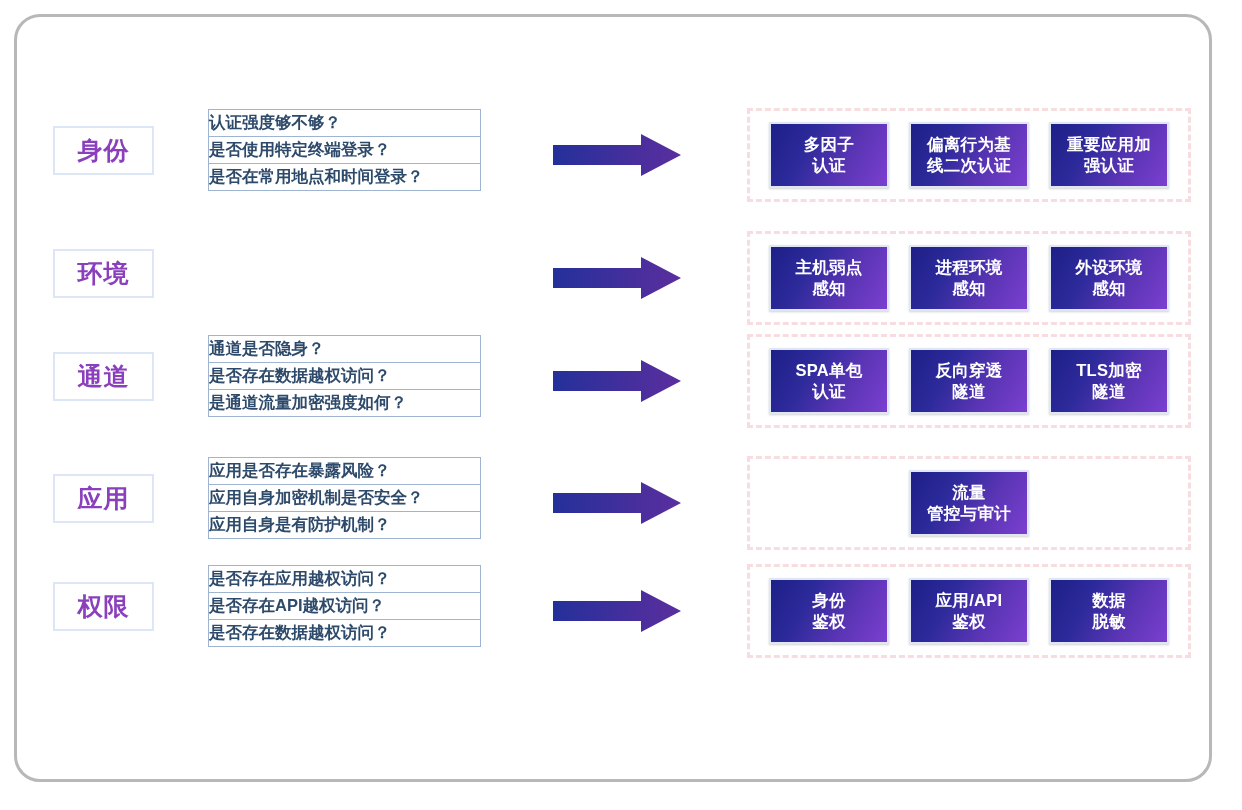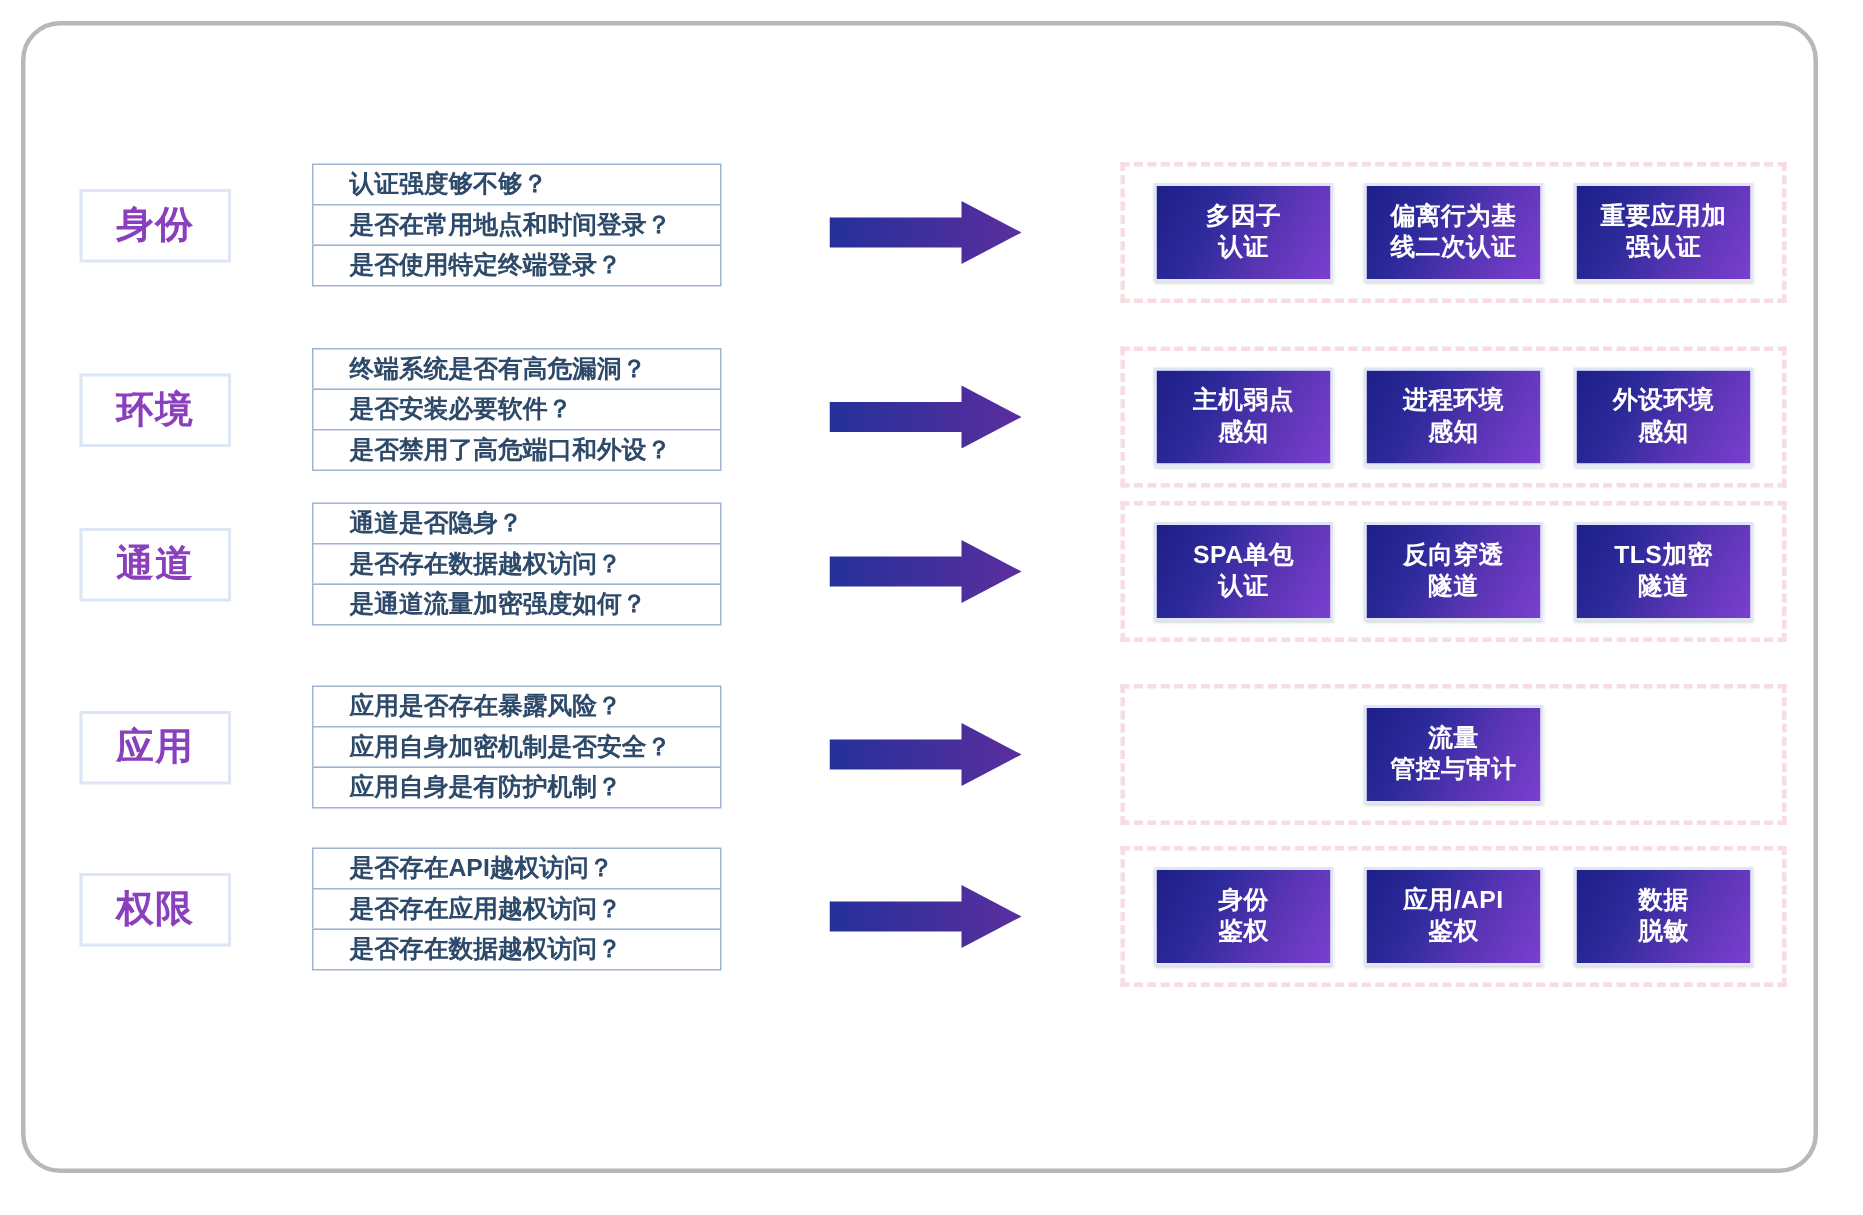"认证强度够不够？" .question { padding-left: 24px -> 0 }
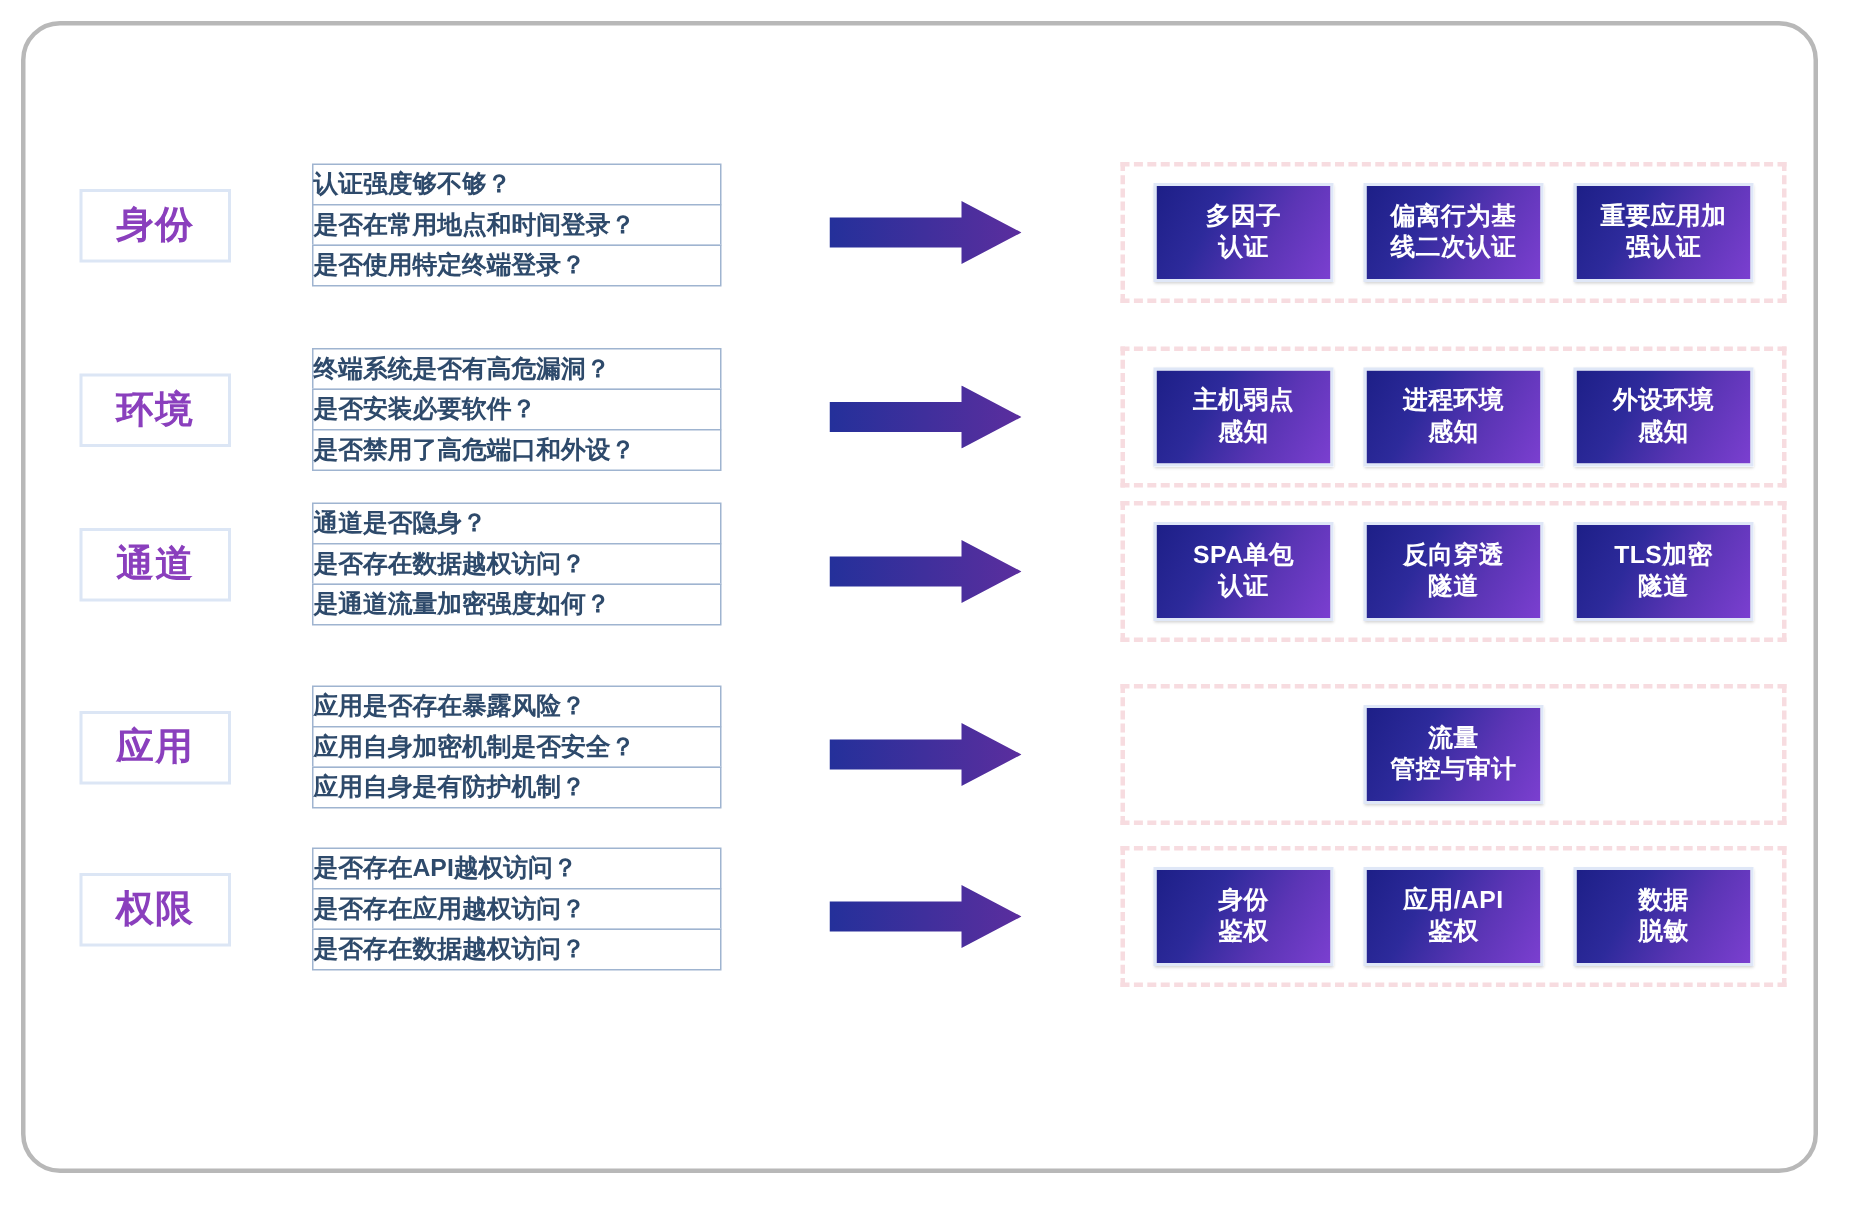"是否在常用地点和时间登录？" div.question { order: before "是否使用特定终端登录？" -> after "是否使用特定终端登录？" }
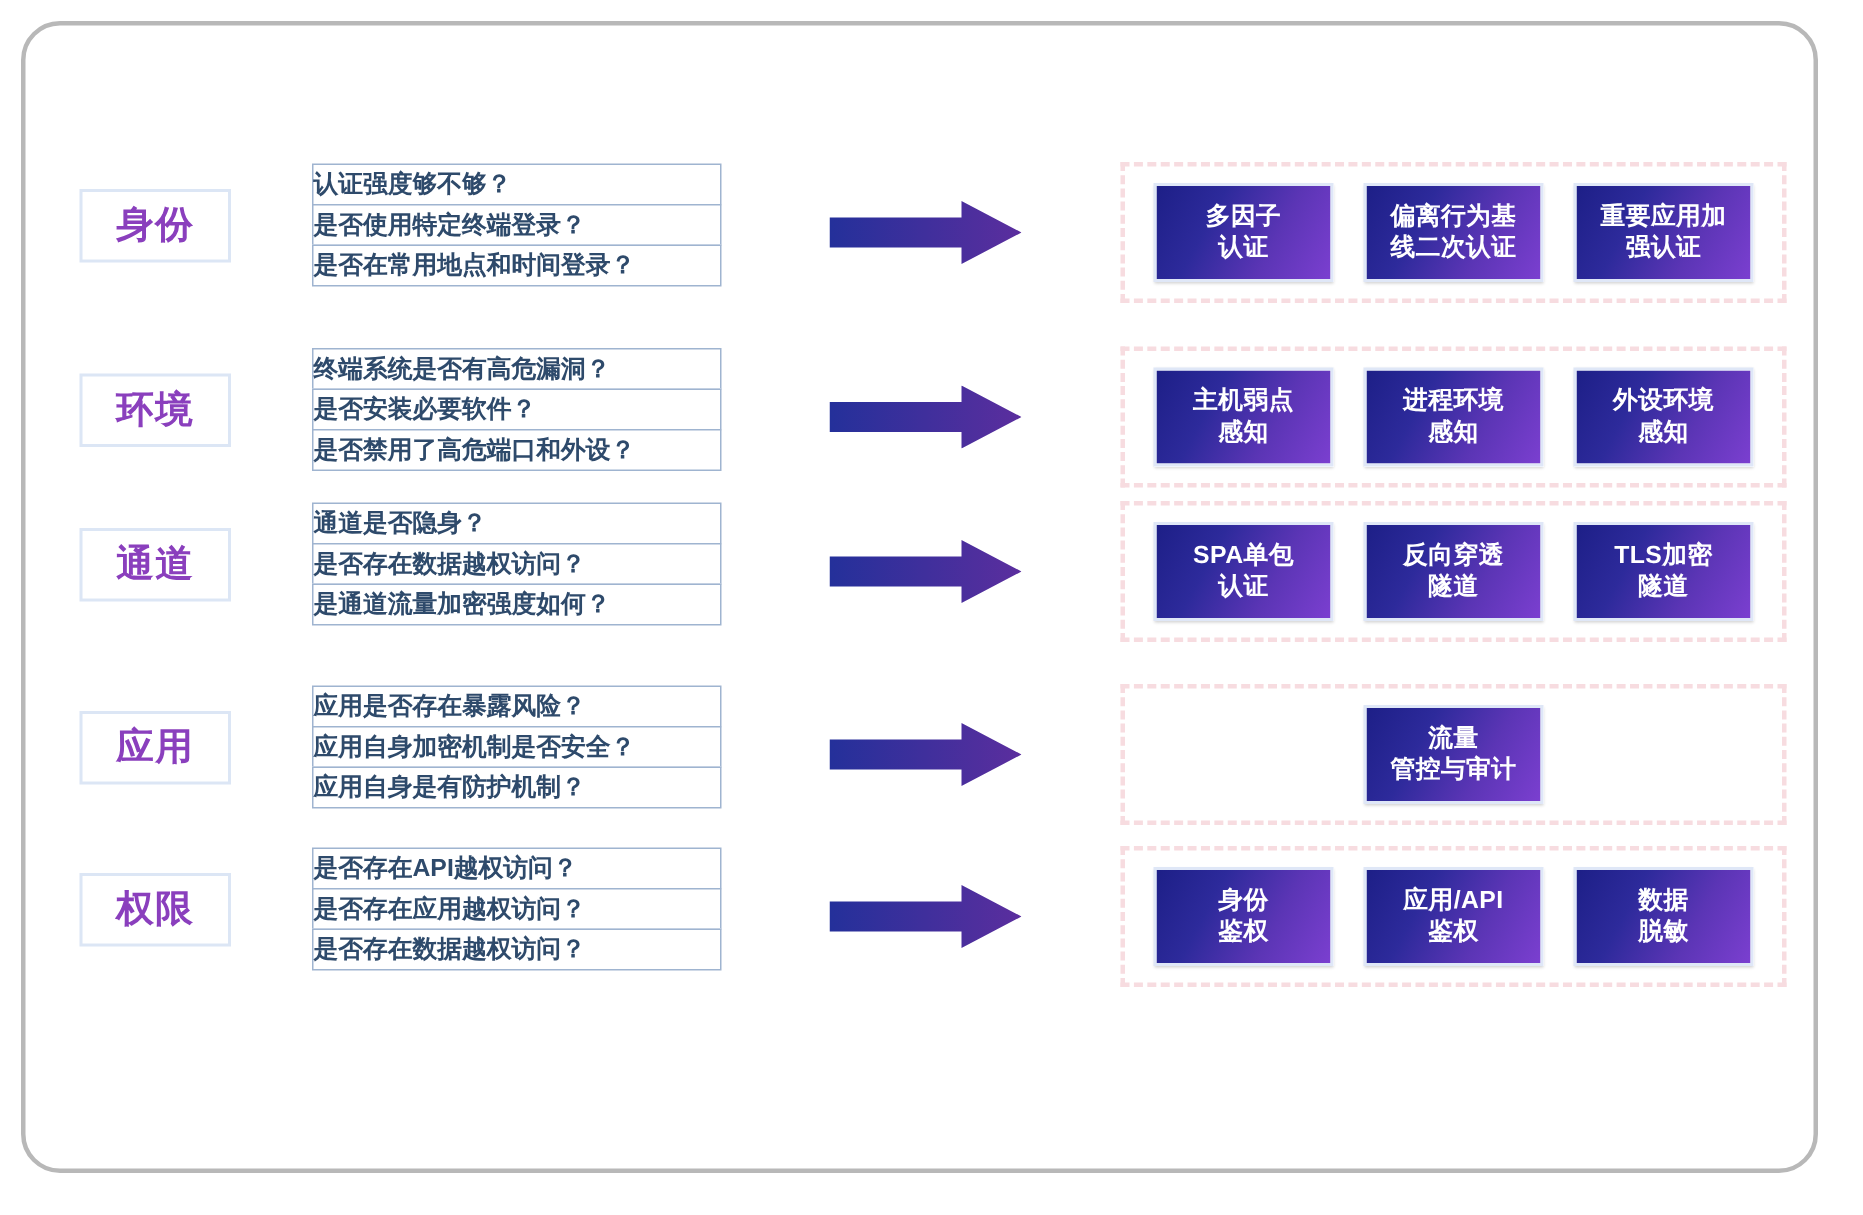"终端系统是否有高危漏洞？" div.questions { html: <div> <div>终端系统是否有高危漏洞？</div> <div>是否安装必要软件？</div> <div>是否禁用了高危端口和外设？</div> </div> -> none }
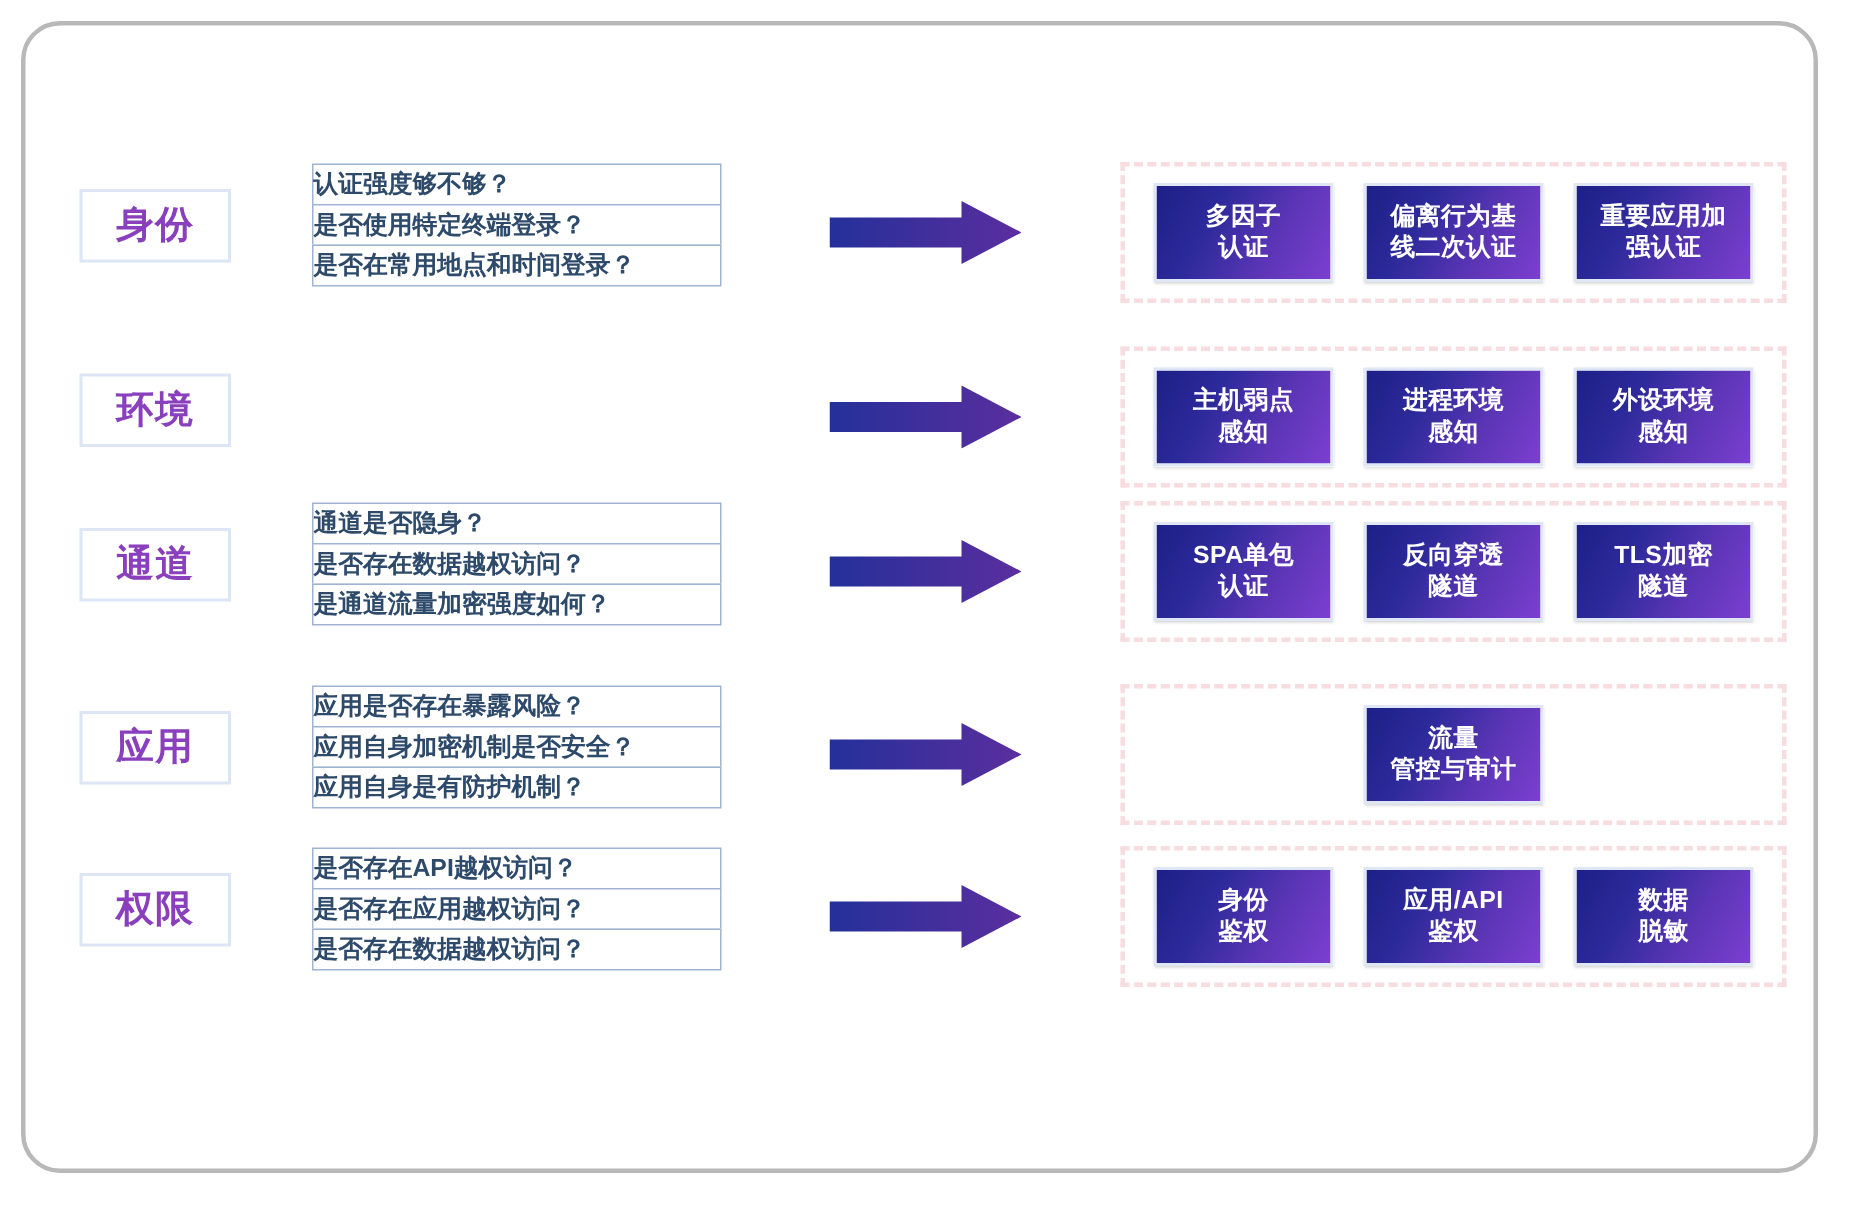"是否存在API越权访问？" div.question { order: before "是否存在应用越权访问？" -> after "是否存在应用越权访问？" }
